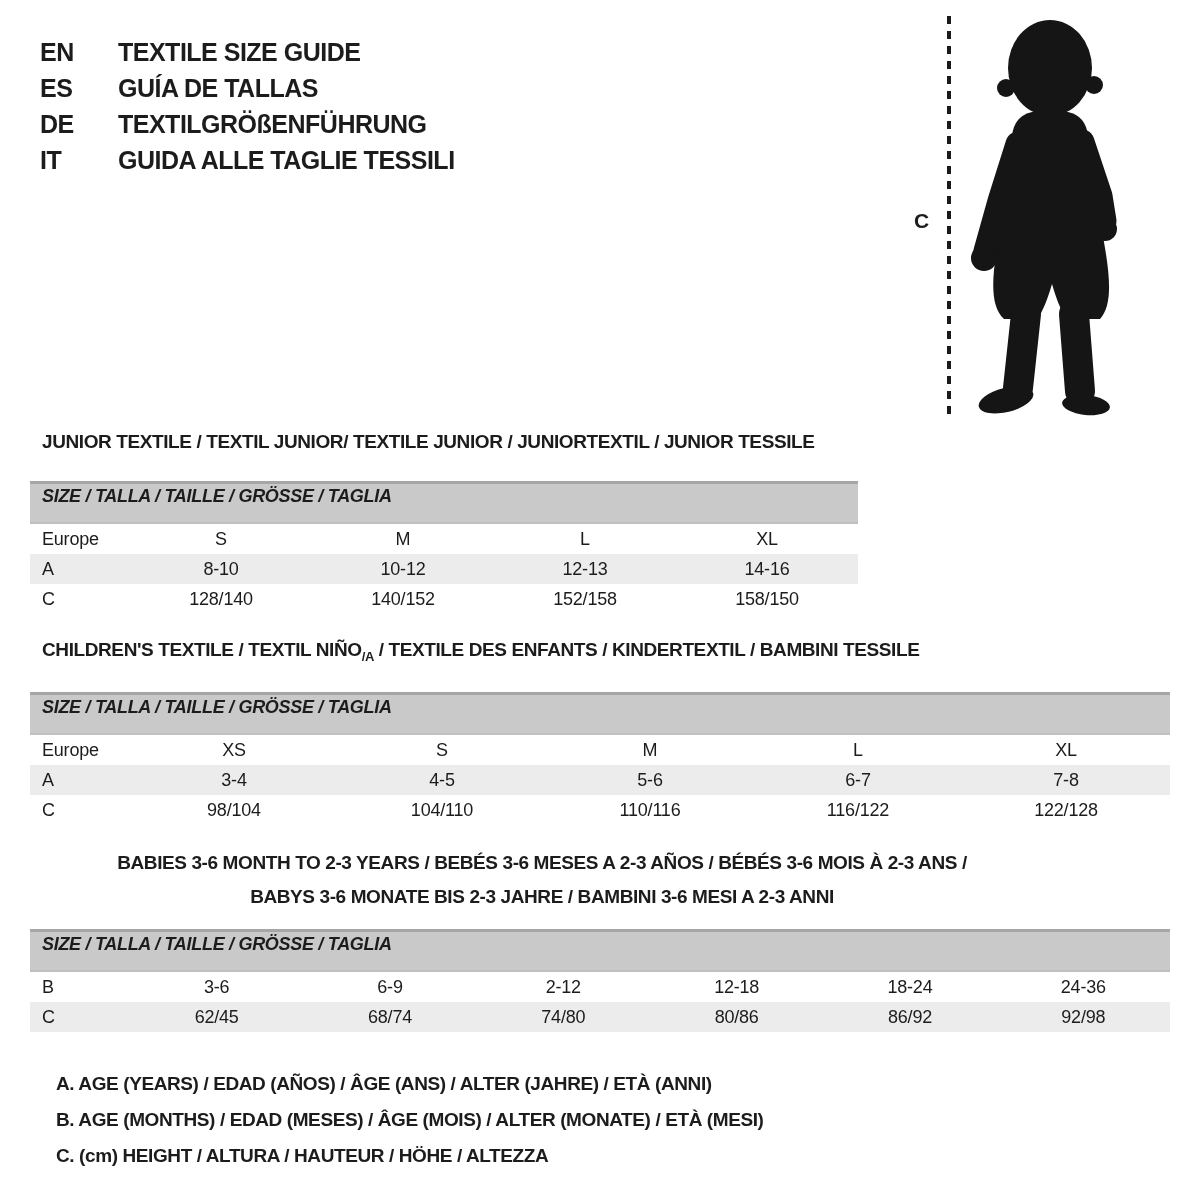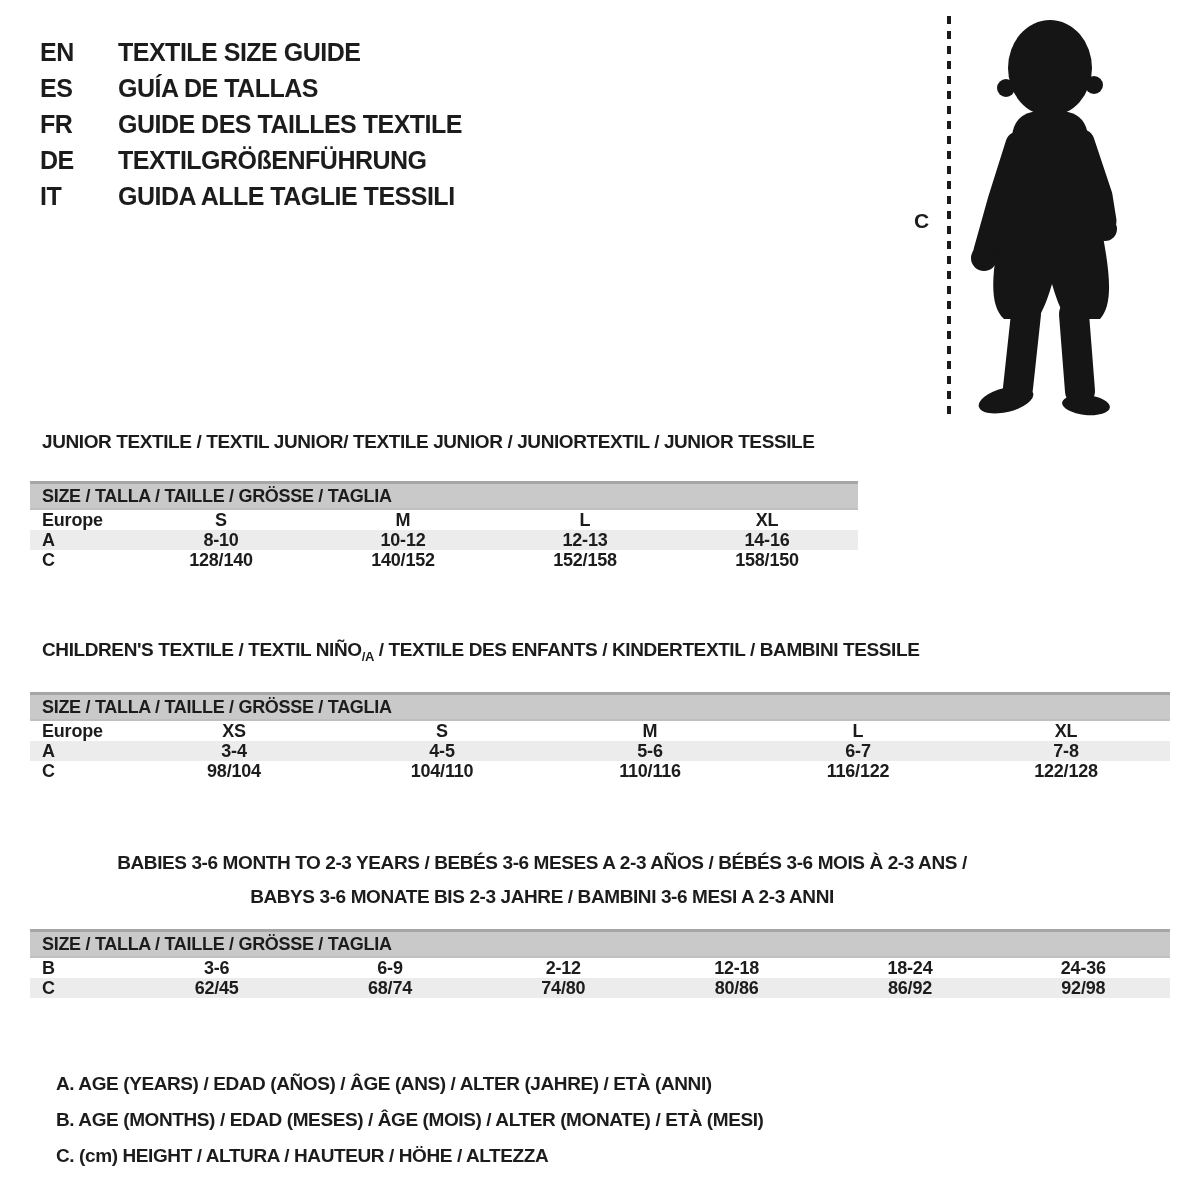"FR" div.lang-row { html: <div> <span>FR</span> <span>GUIDE DES TAILLES TEXTILE</span> </div> -> none }
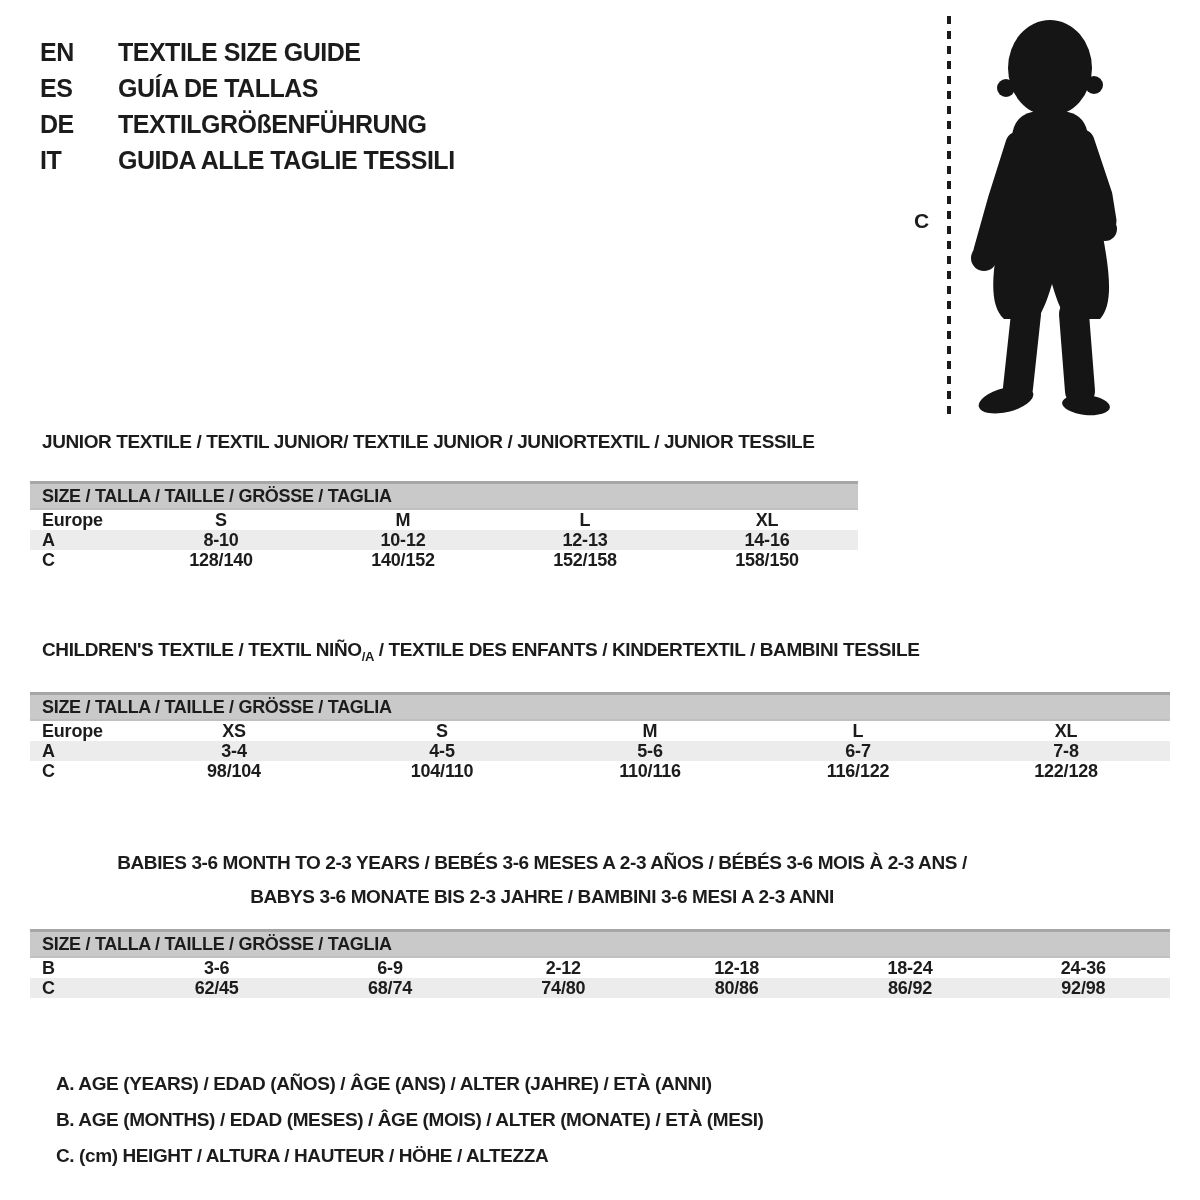"SIZE / TALLA / TAILLE" .size-bar { font-style: none -> italic; height: 29px -> 43px }
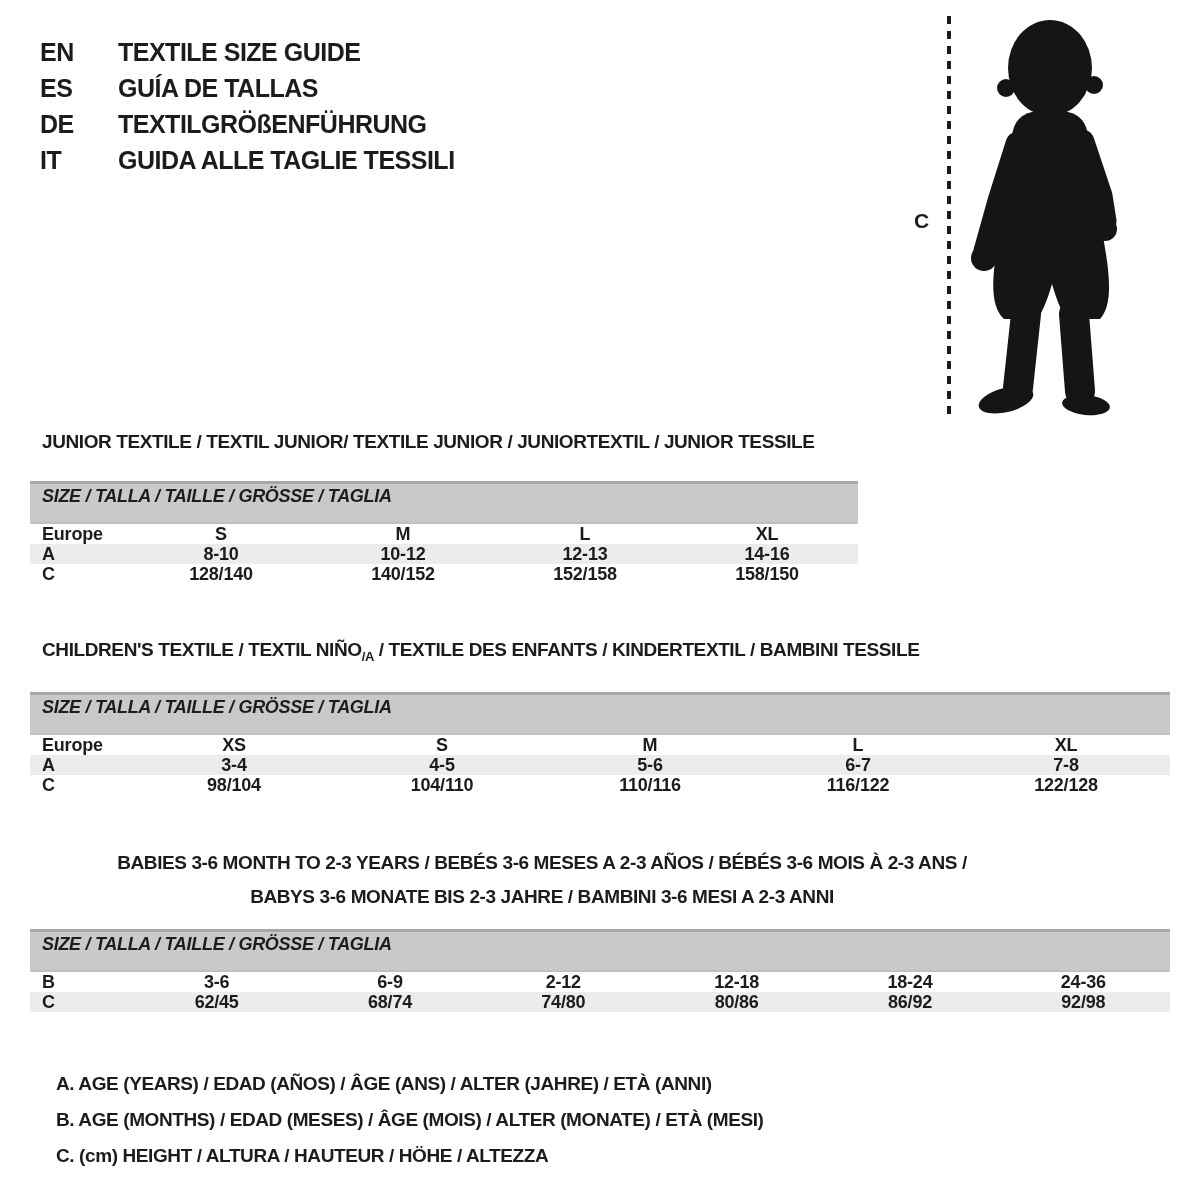"Europe" .trow { font-weight: bold -> normal; height: 20px -> 30px }
